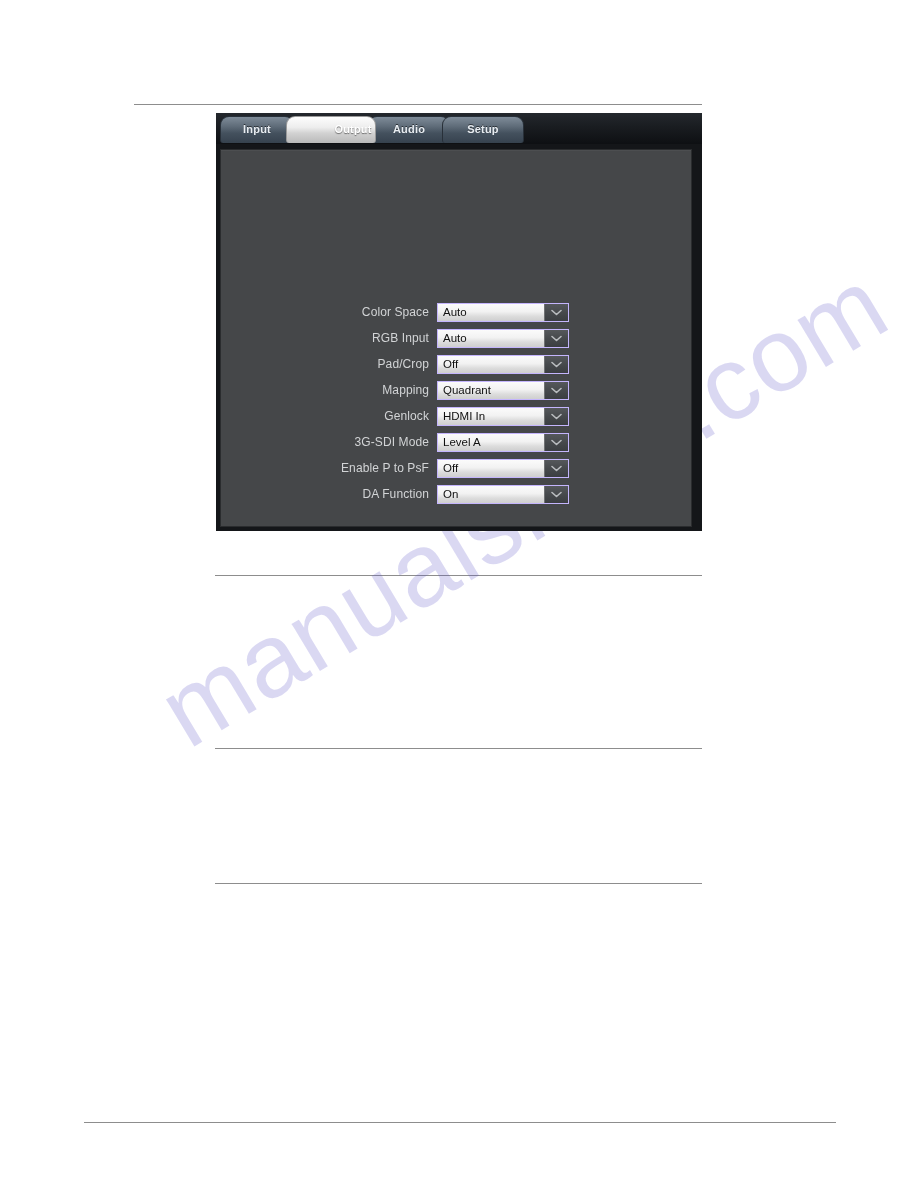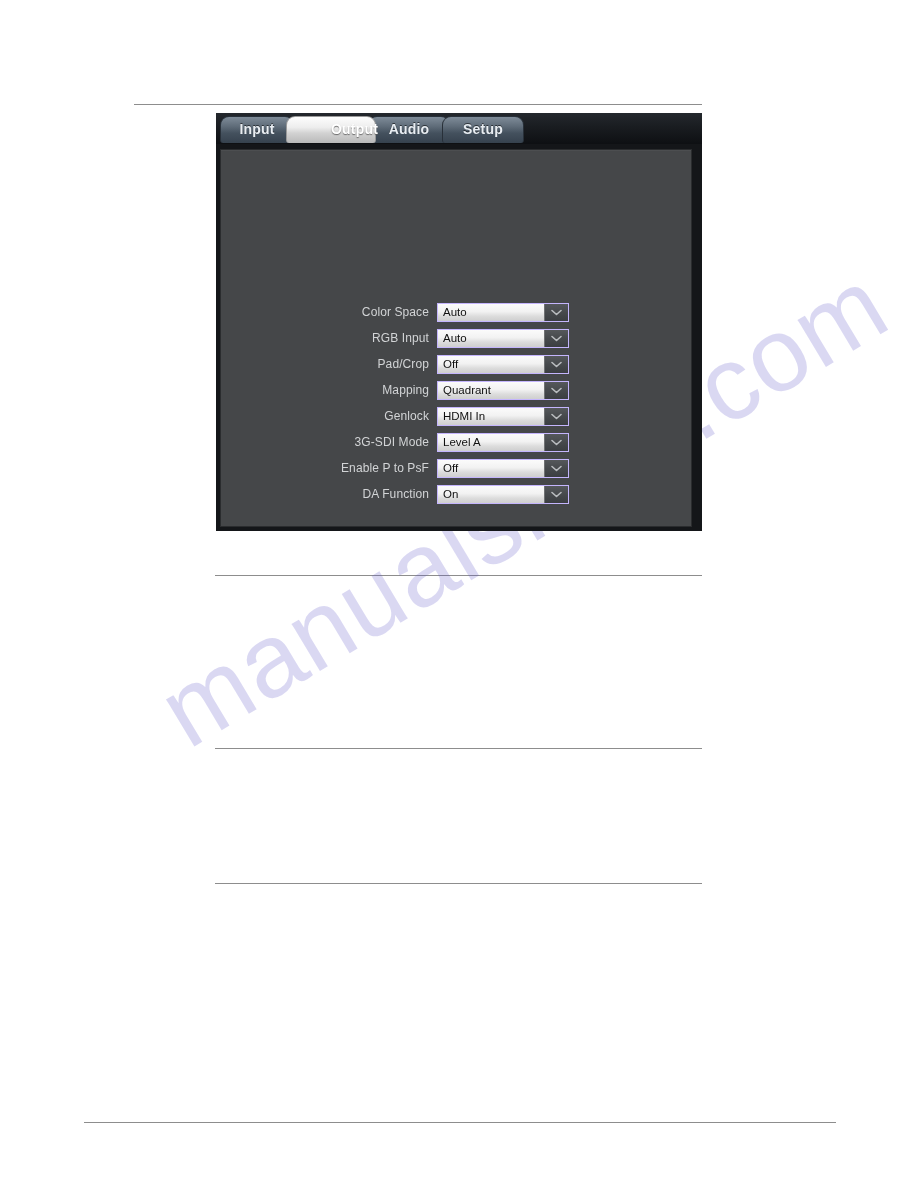"Input" .tab { font-size: 14px -> 11px }
